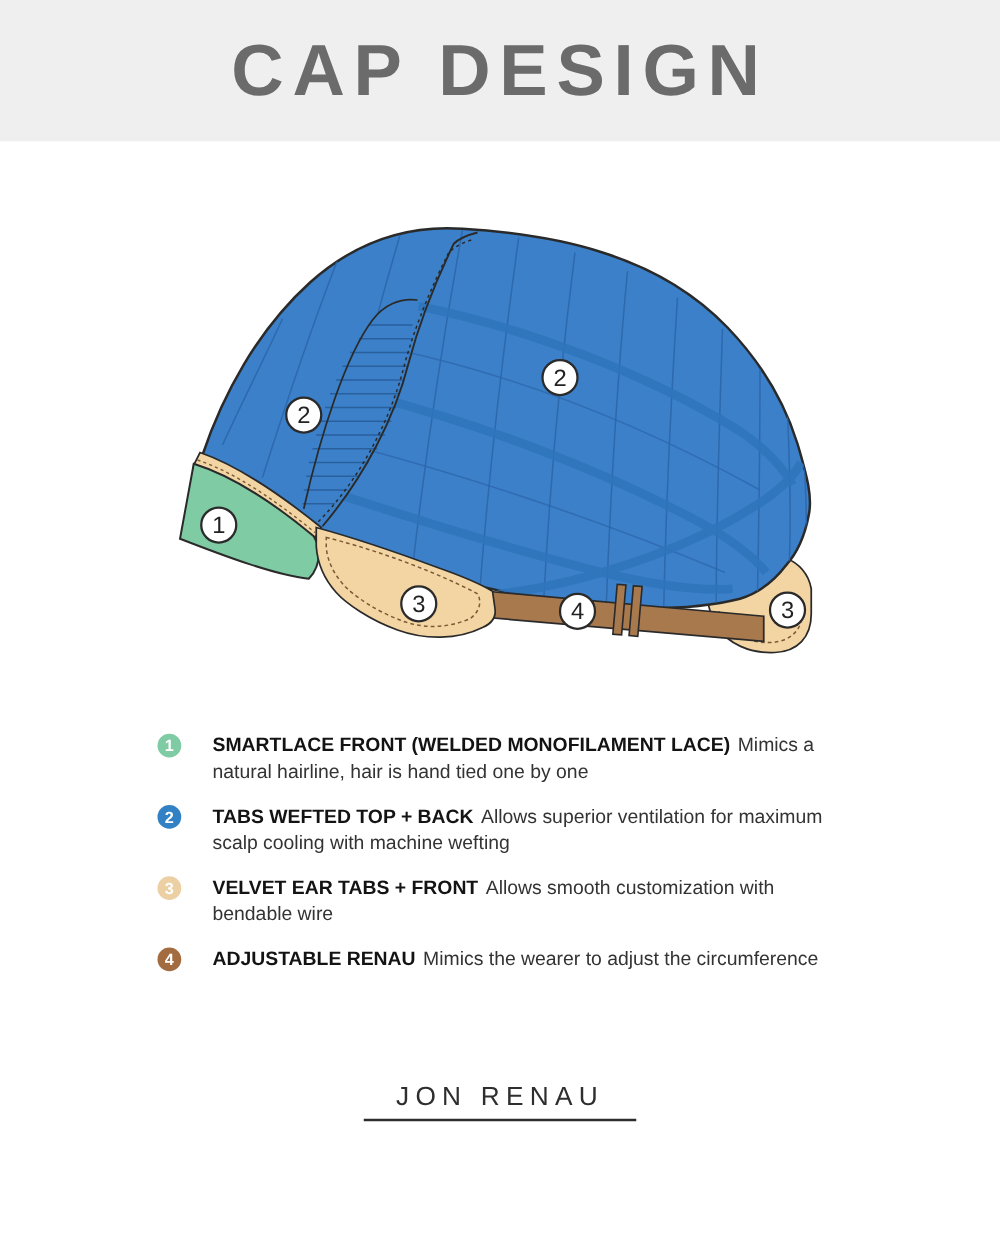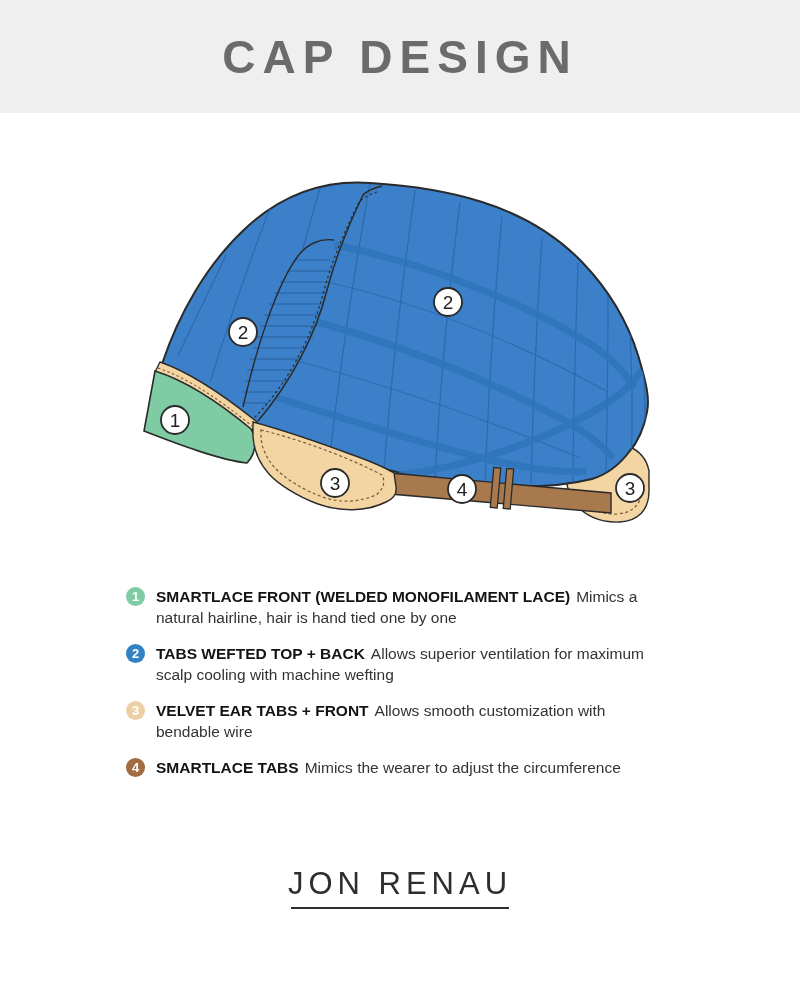"CAP DESIGN" .header h1 { font-size: 46px -> 58px }
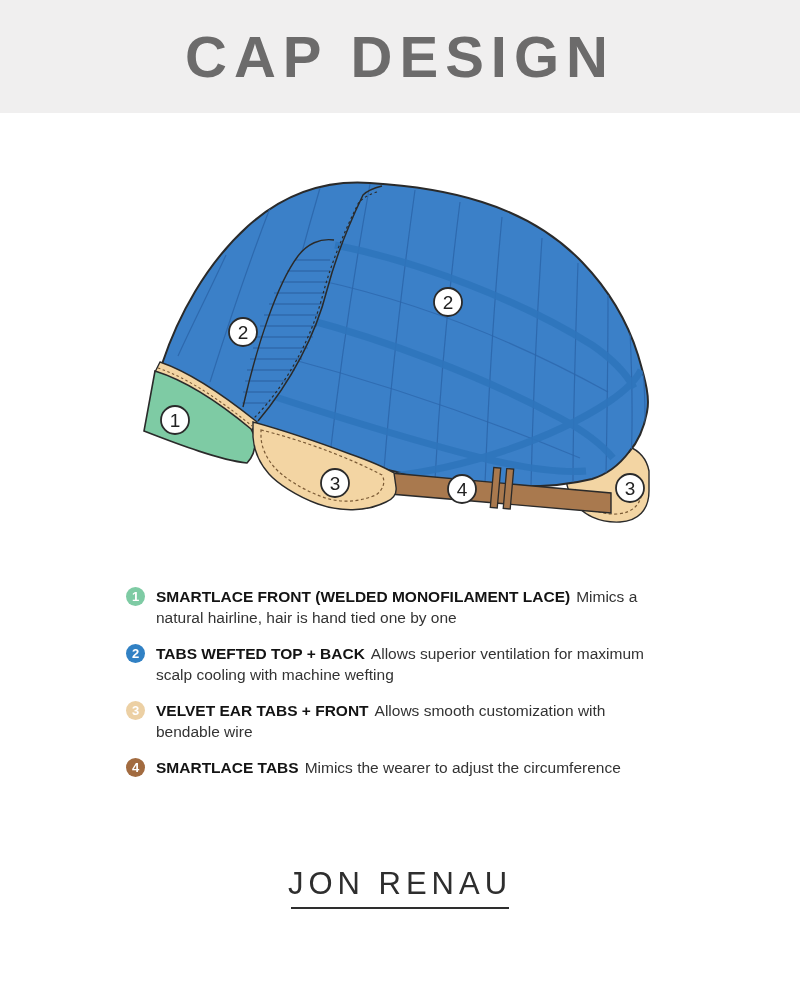"SMARTLACE FRONT (WELDED MONOFILAMENT" .li-text { margin-left: 11px -> 25px }
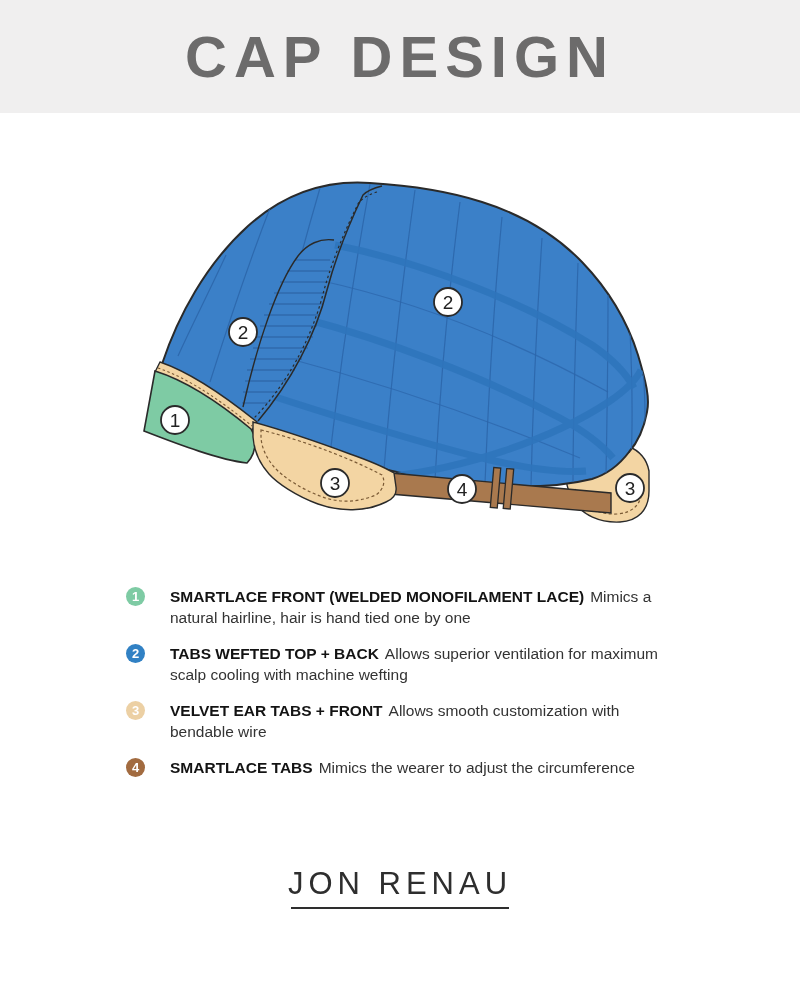"SMARTLACE TABS" b { text: SMARTLACE TABS -> ADJUSTABLE RENAU }
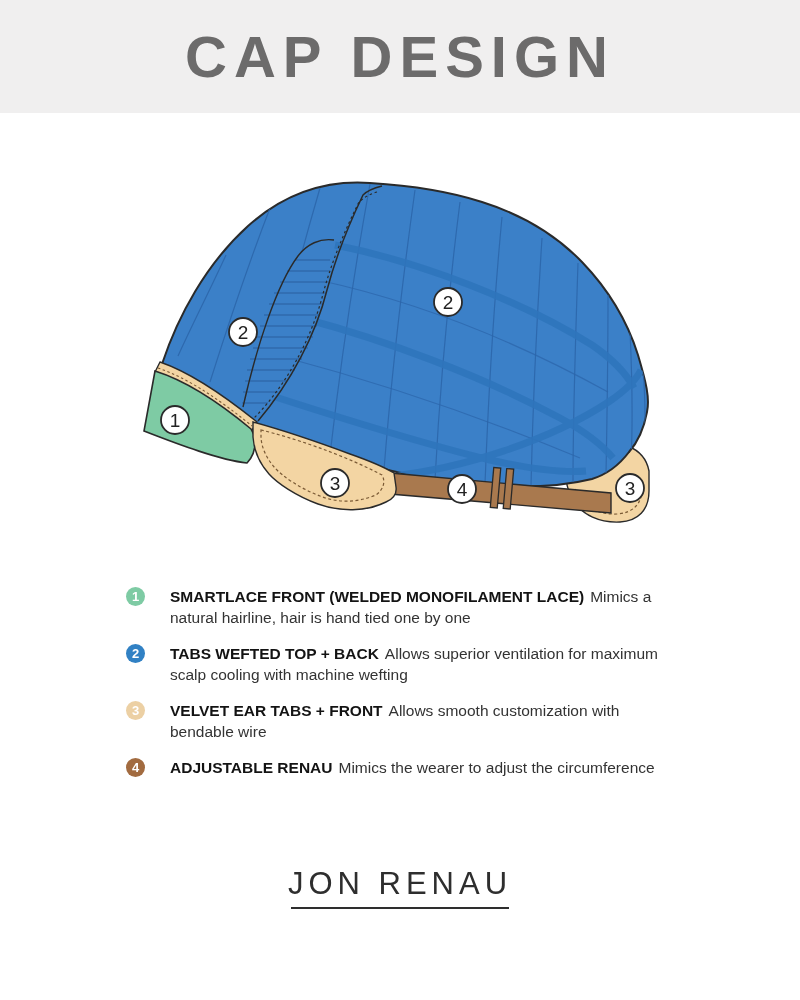"JON RENAU" .brand { font-size: 31px -> 21px }
